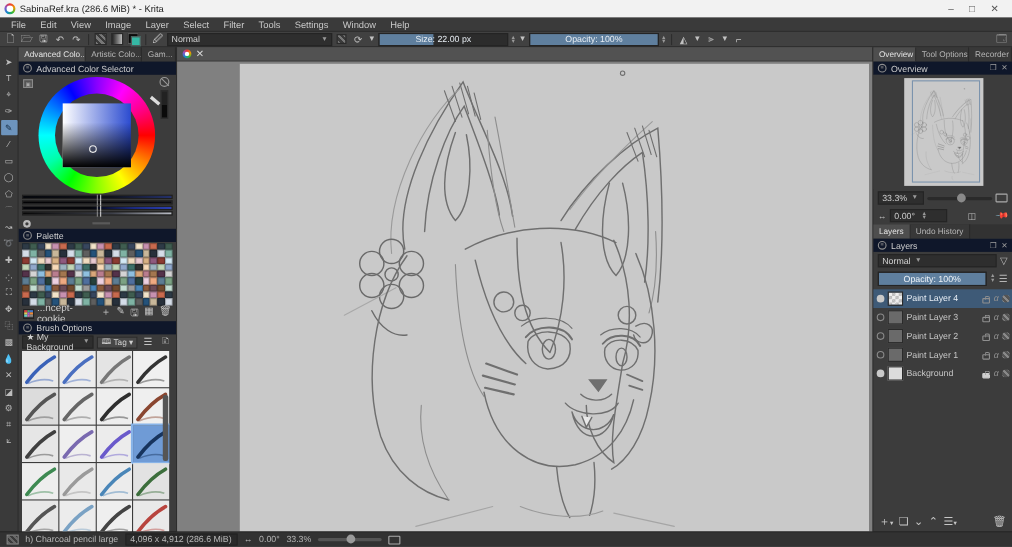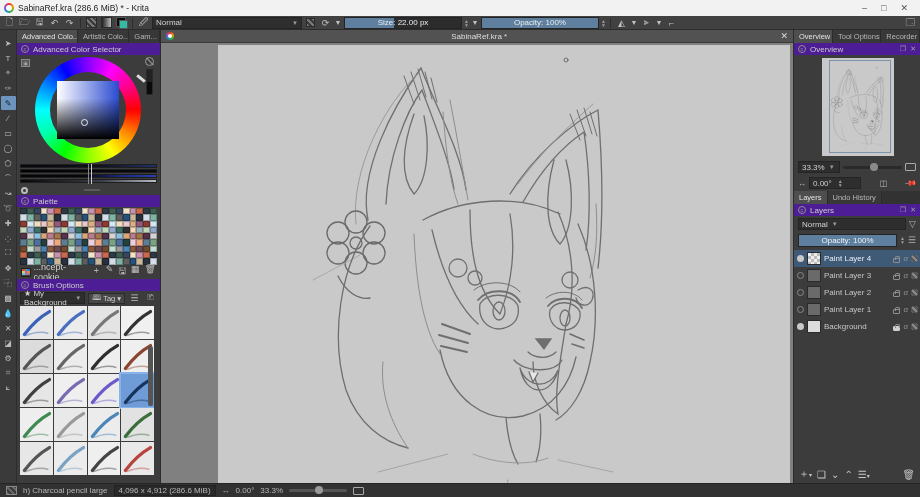"File" div.menubar { html: none -> <div> <span>File</span> <span>Edit</span> <span>View</span> <span>Image</span> <span>Layer</span> <span>Select</span> <span>Filter</span> <span>Tools</span> <span>Settings</span> <span>Window</span> <span>Help</span> </div> }
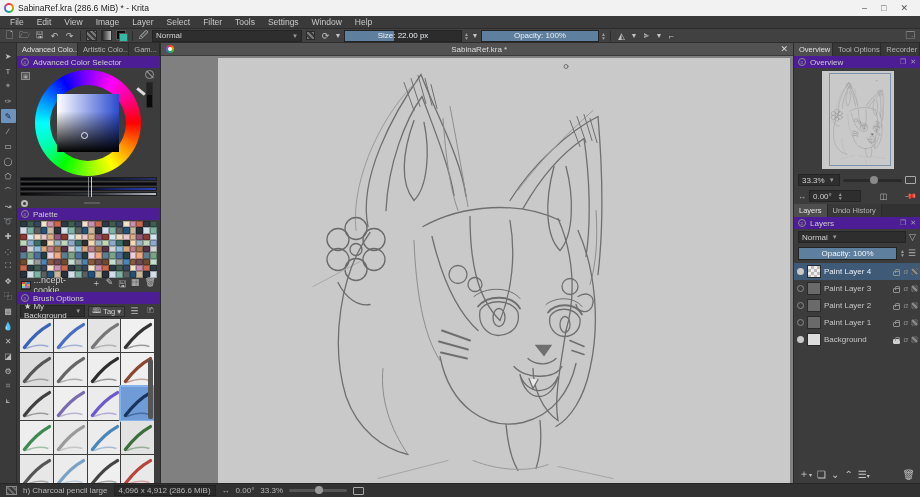"SabinaRef.kra *" span.st-text { html: <span>SabinaRef.kra *</span> -> none }
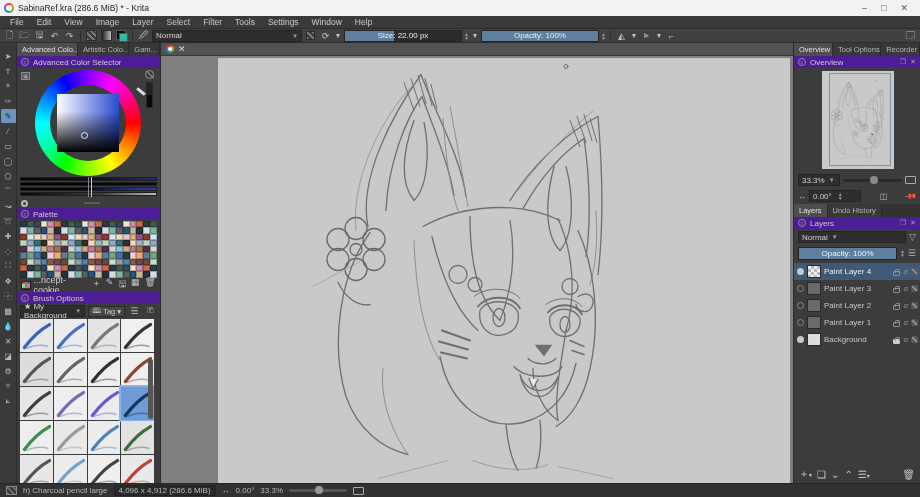"Advanced Color Selector" .dock-header { background: #4c1d95 -> #0f172a }
